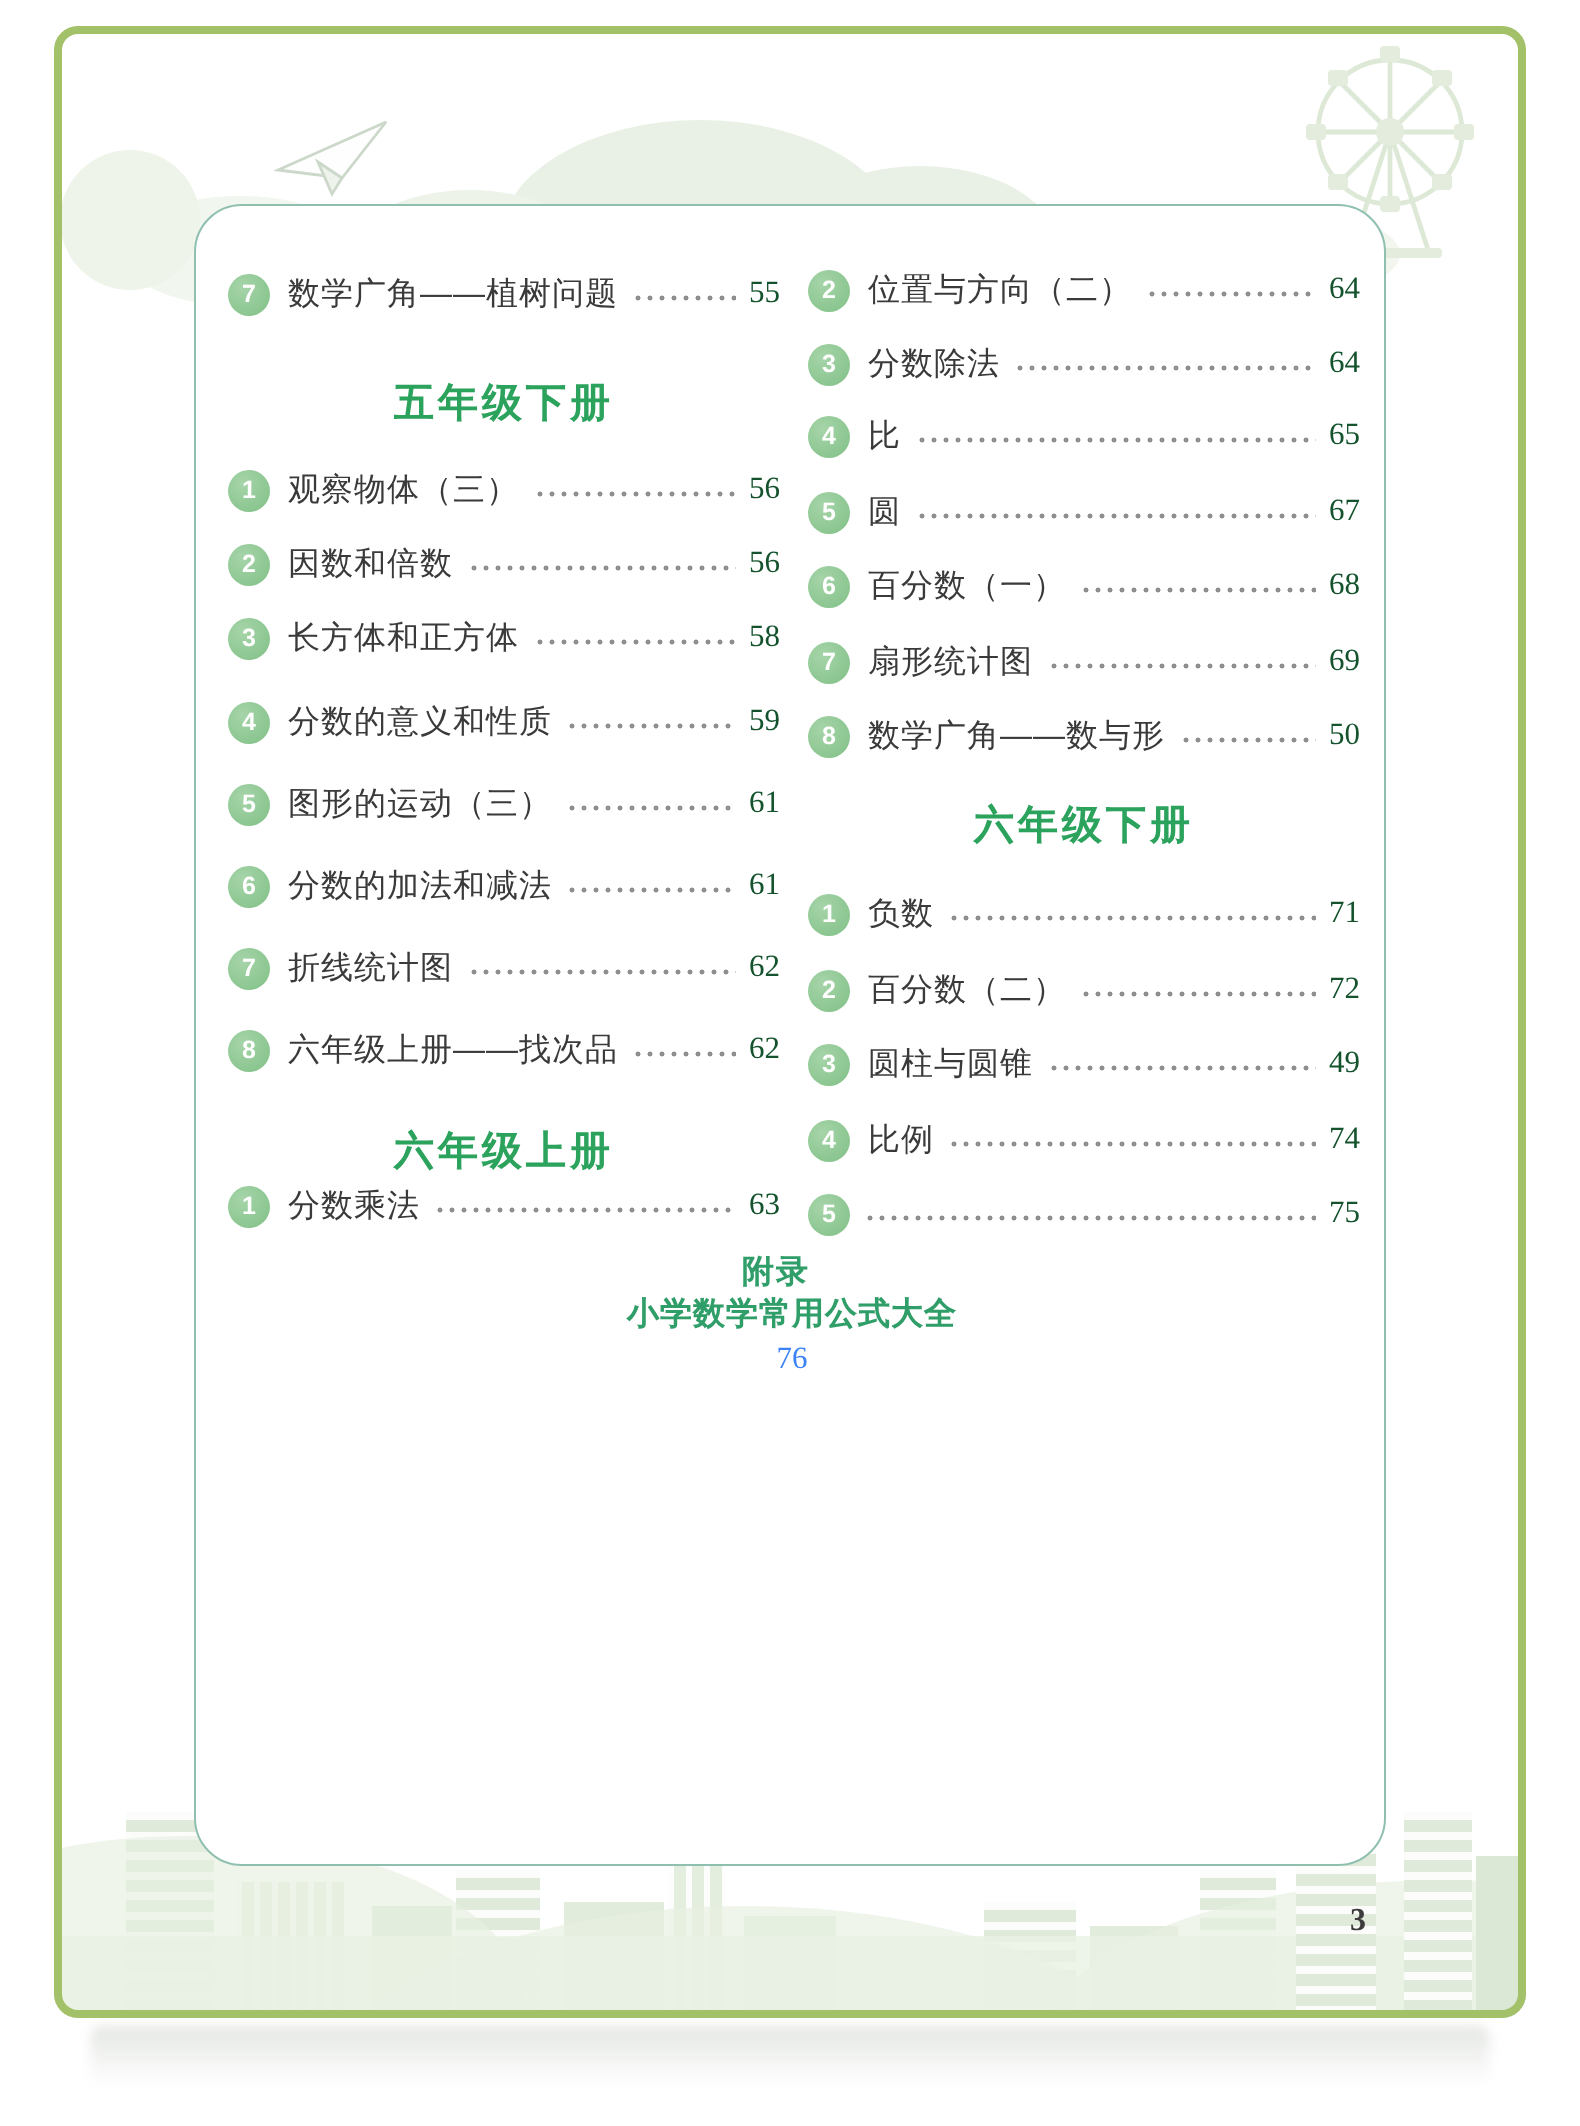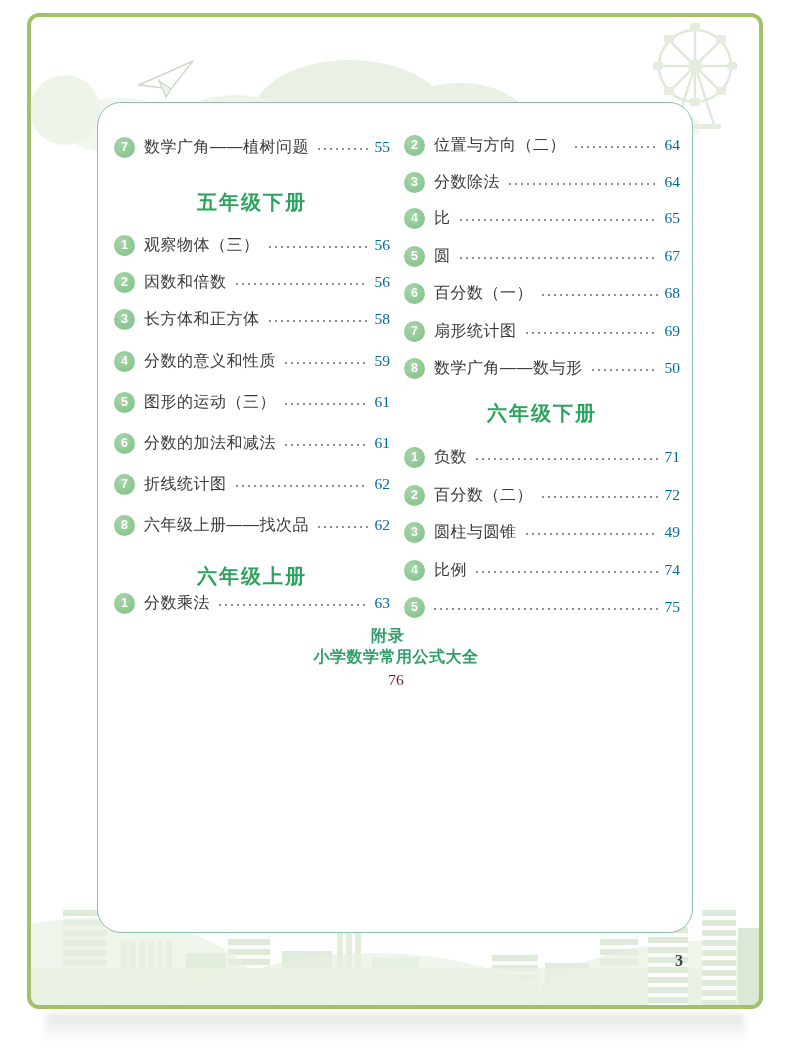"55" .pg { color: #0369a1 -> #14532d }
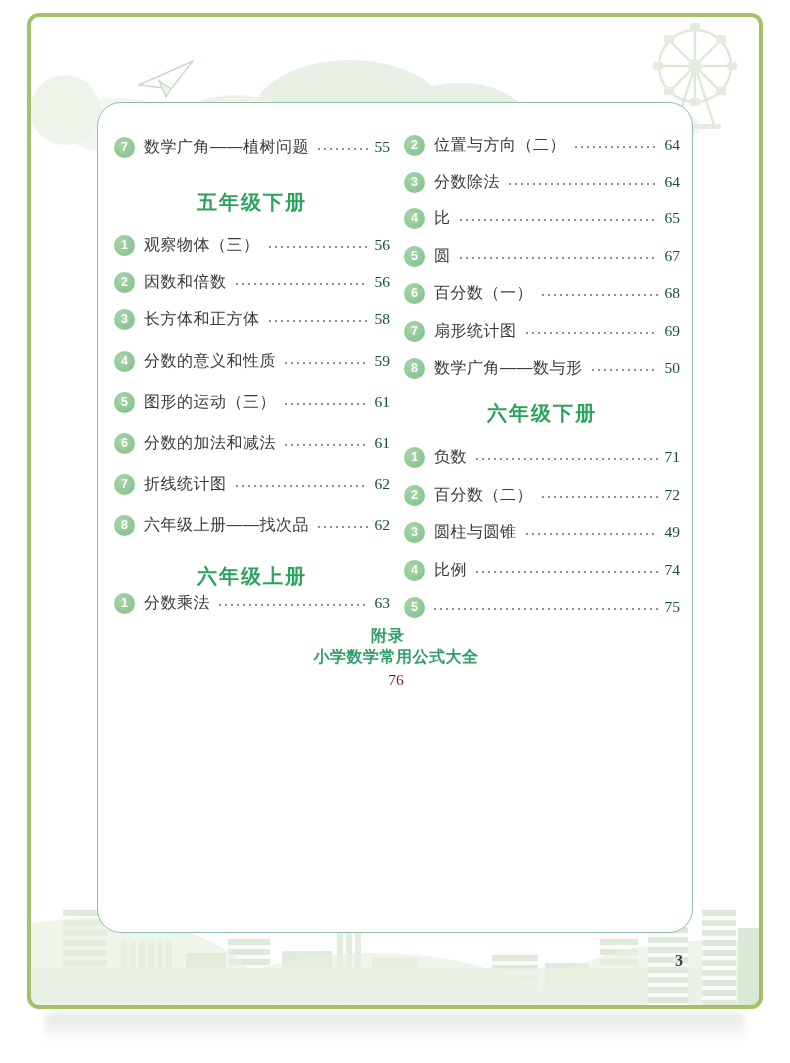"76" .apg { color: #7f1d1d -> #3b82f6 }
